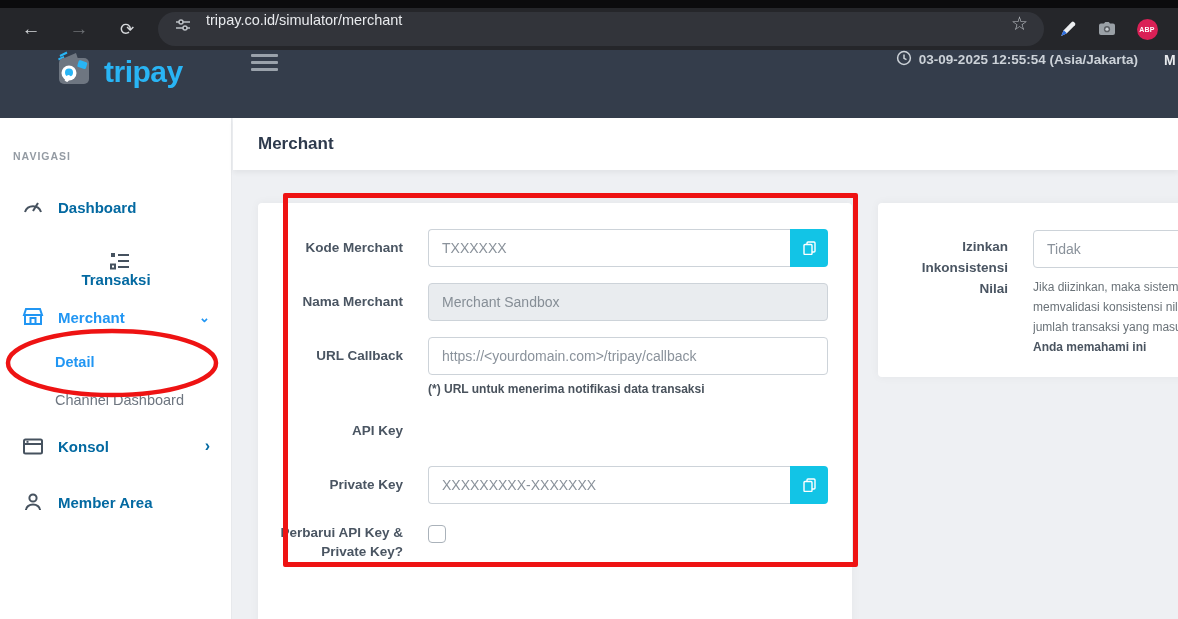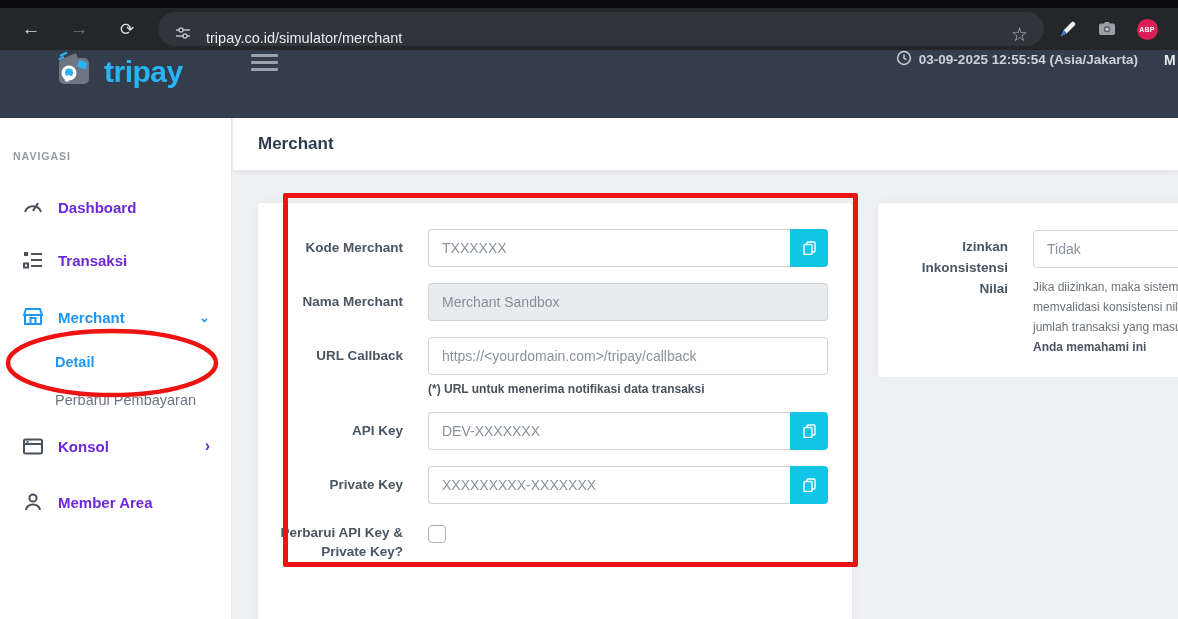"tripay.co.id/simulator/merchant" .url-pill { align-items: flex-end -> flex-start }
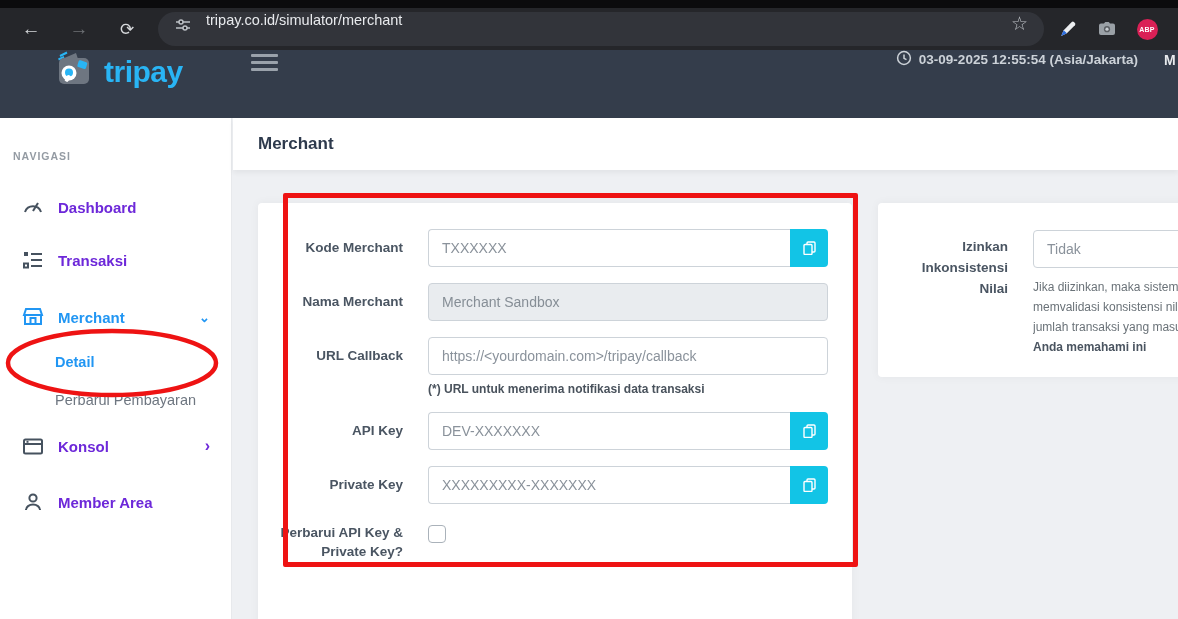"Dashboard" .side-item { color: #6d28d9 -> #0369a1 }
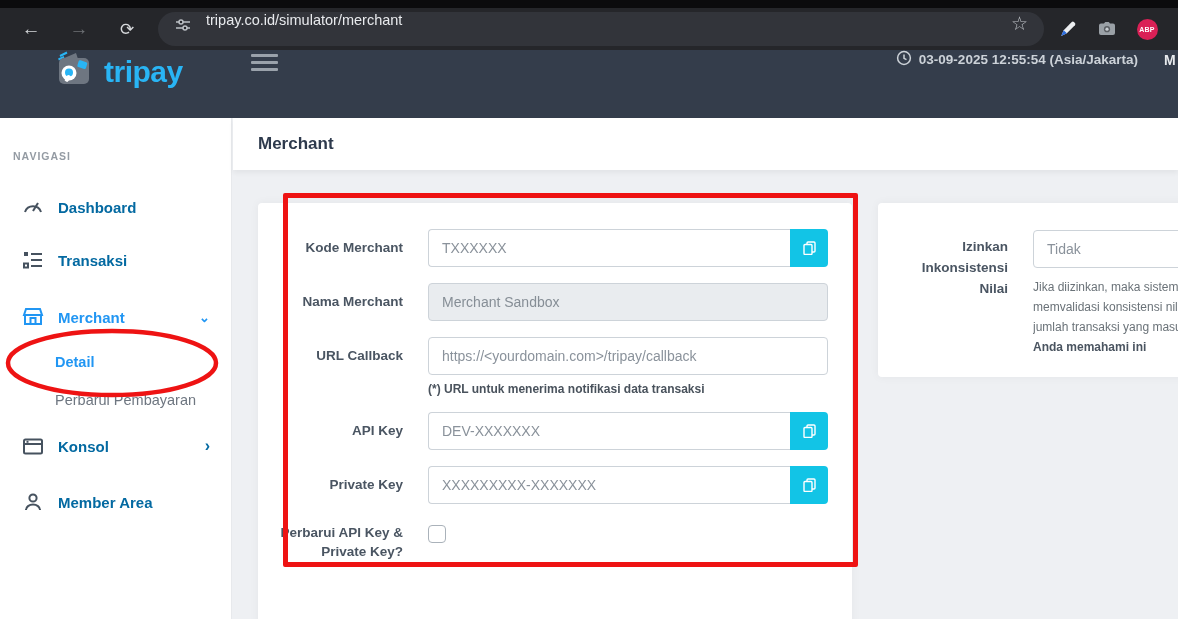"Transaksi" div.side-item { flex-direction: none -> column; top: 127px -> 133px }
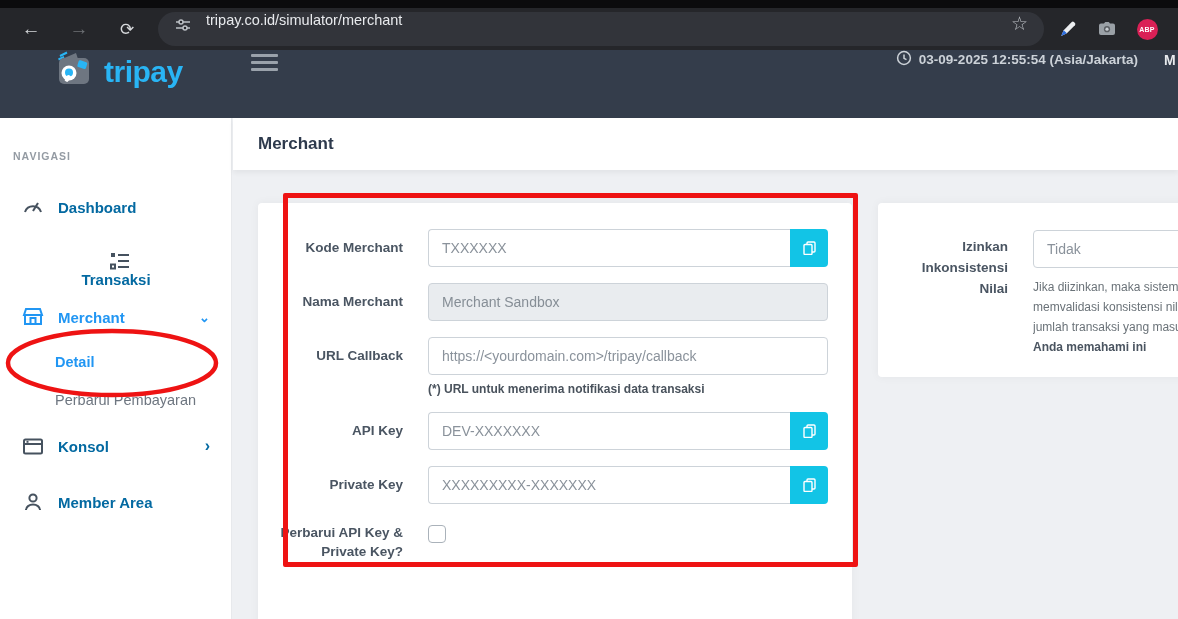"Perbarui Pembayaran" span { text: Perbarui Pembayaran -> Channel Dashboard }
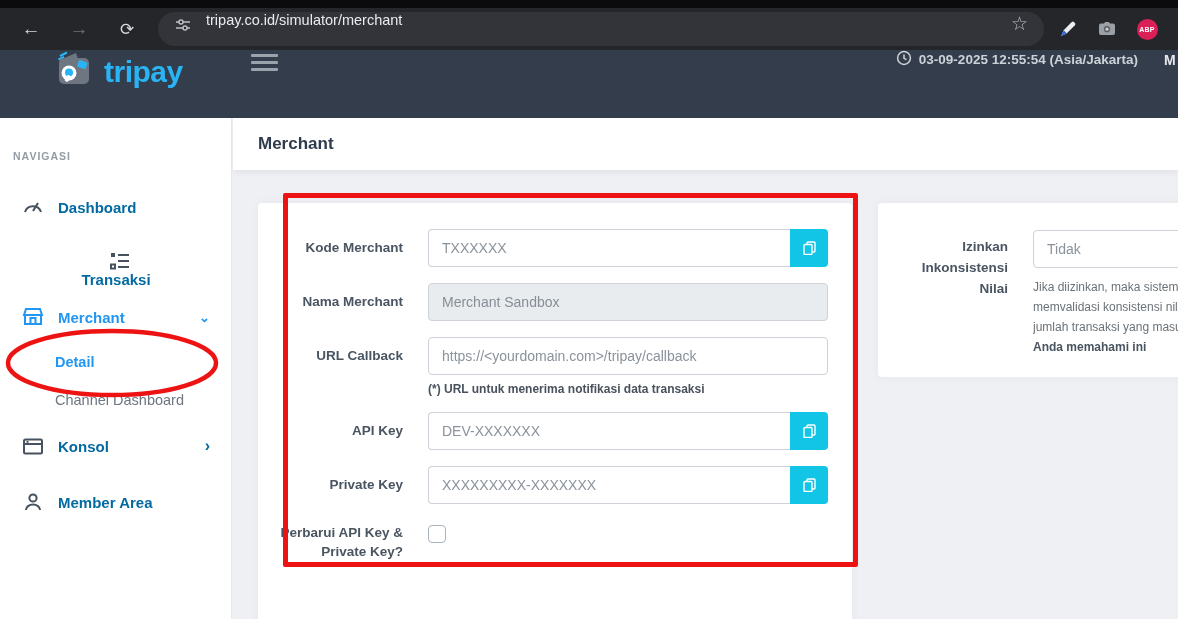"DEV-XXXXXXX" div.f-field { html: <div> <div> <input> <button> <svg> <rect></rect> <rect></rect> </svg> </button> </div> </div> -> none }
